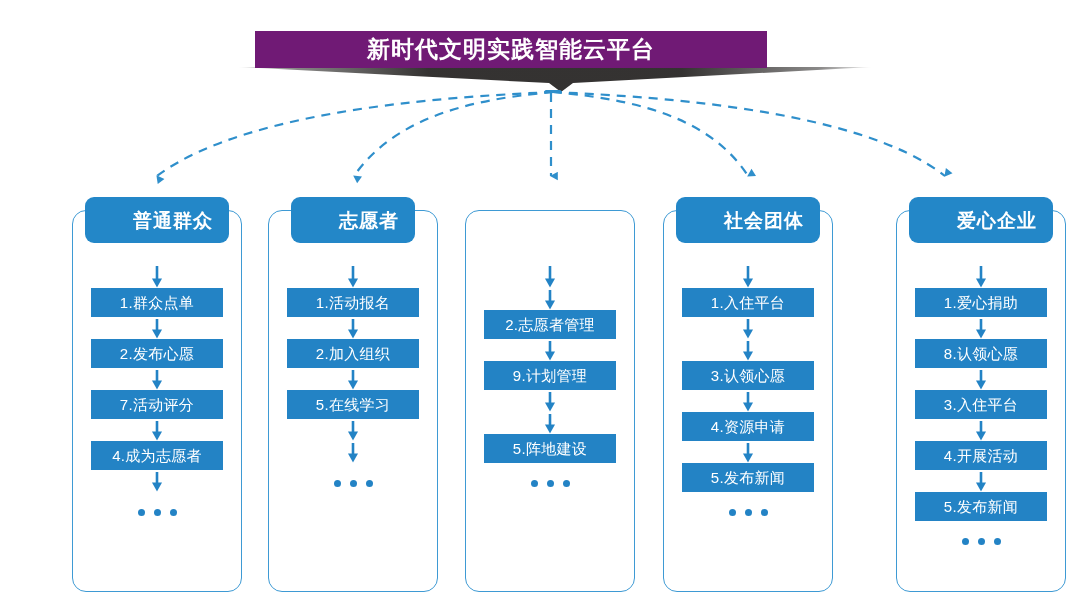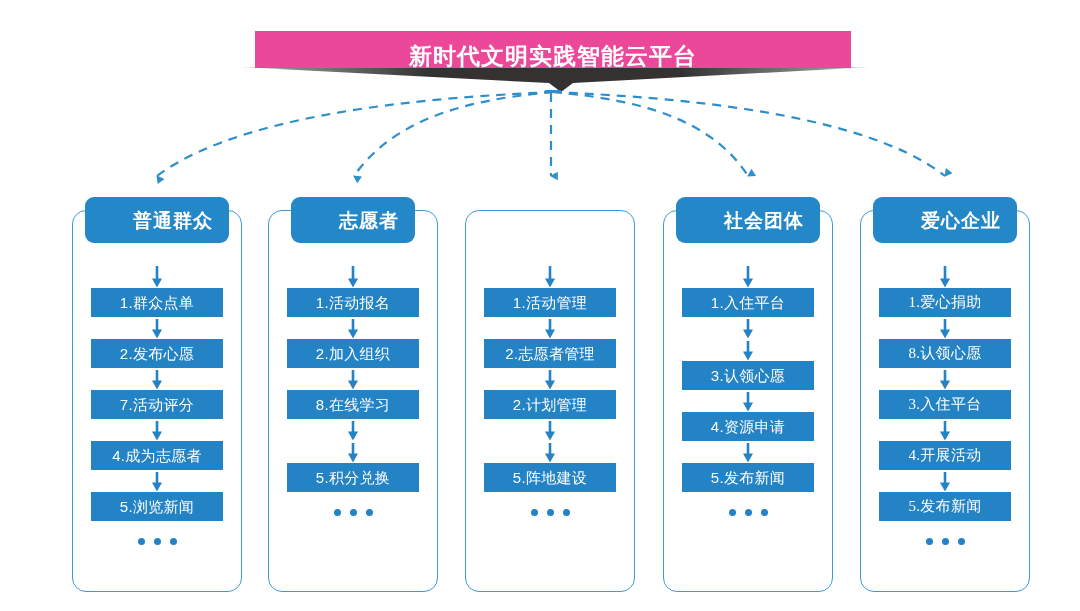"新时代文明实践智能云平台" .banner-bar { align-items: flex-end -> center; background: #ec4899 -> #701a75; width: 596px -> 512px }
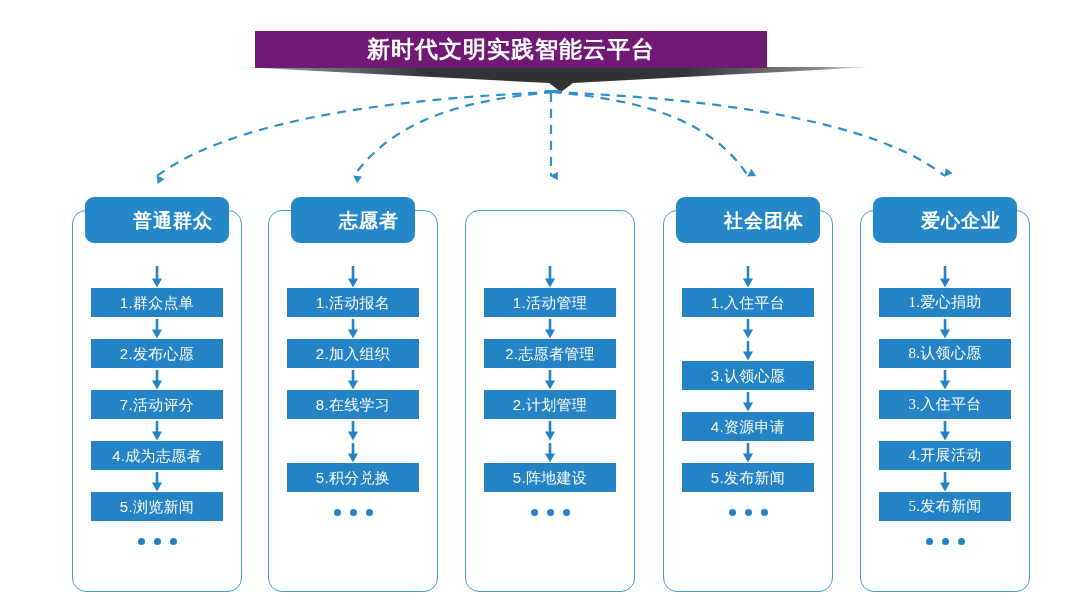"爱心企业" div.column { font-family: Liberation Serif, serif -> none; left: 860px -> 896px }
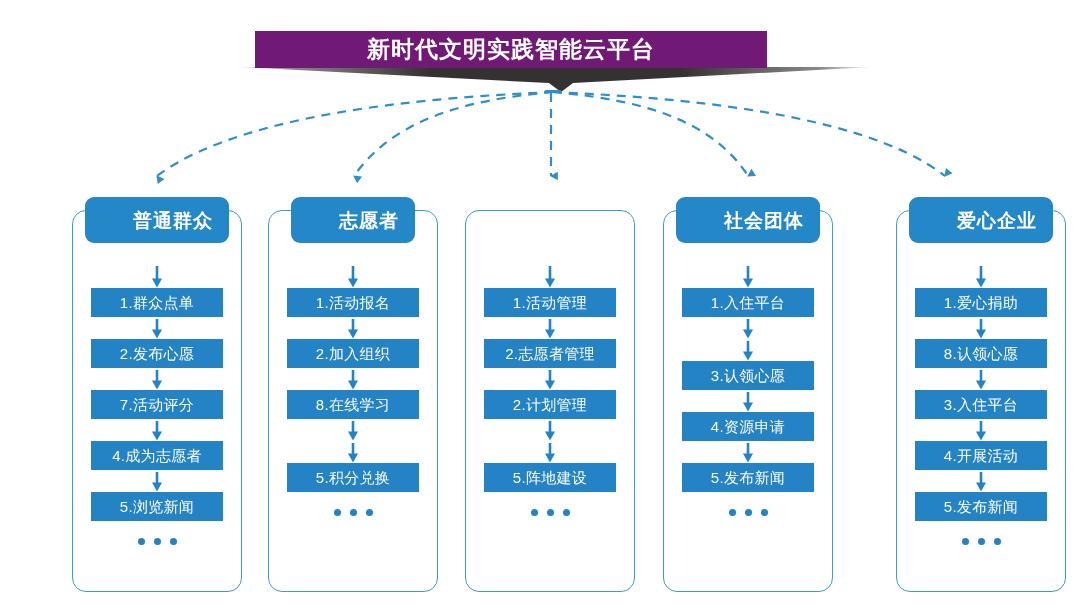"1.活动管理" div.item-box { html: <div> <span>1.活动管理</span> </div> -> none }
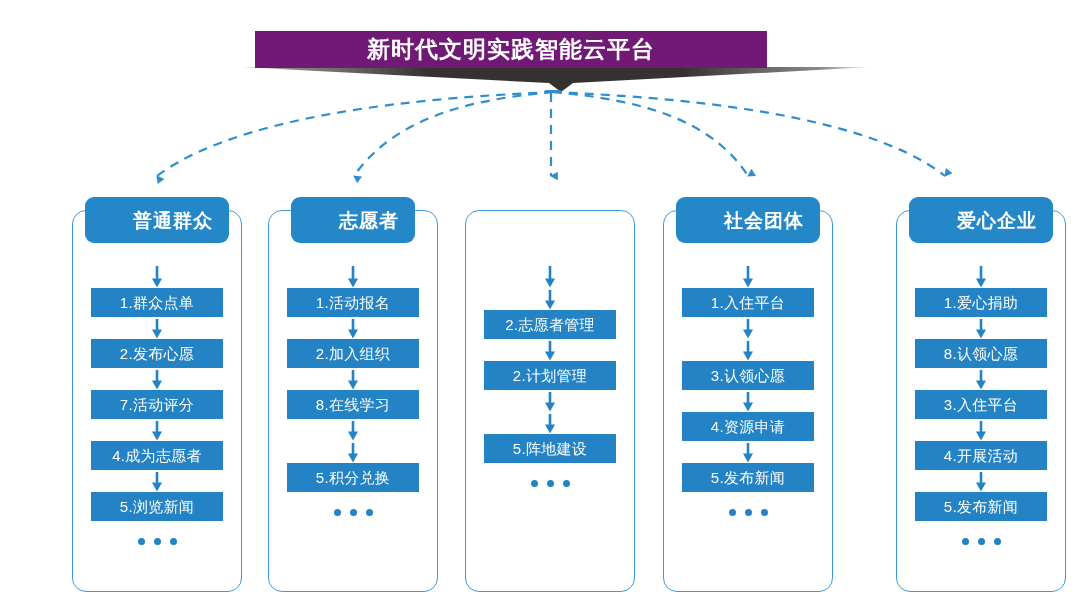"2.计划管理" span.item-label { text: 2 -> 9 }
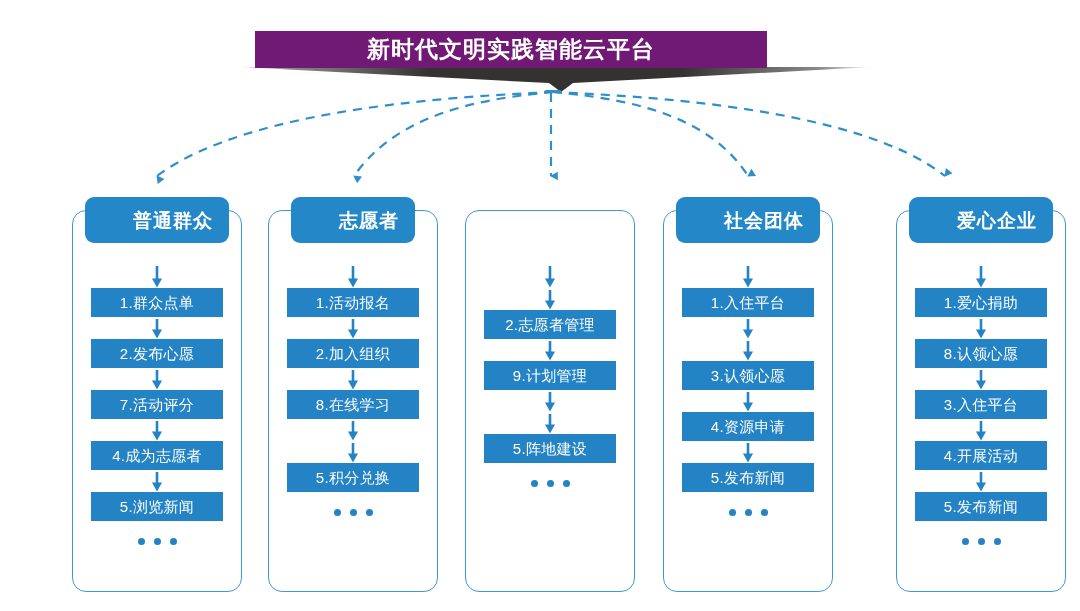"8.在线学习" span.item-label { text: 8 -> 5 }
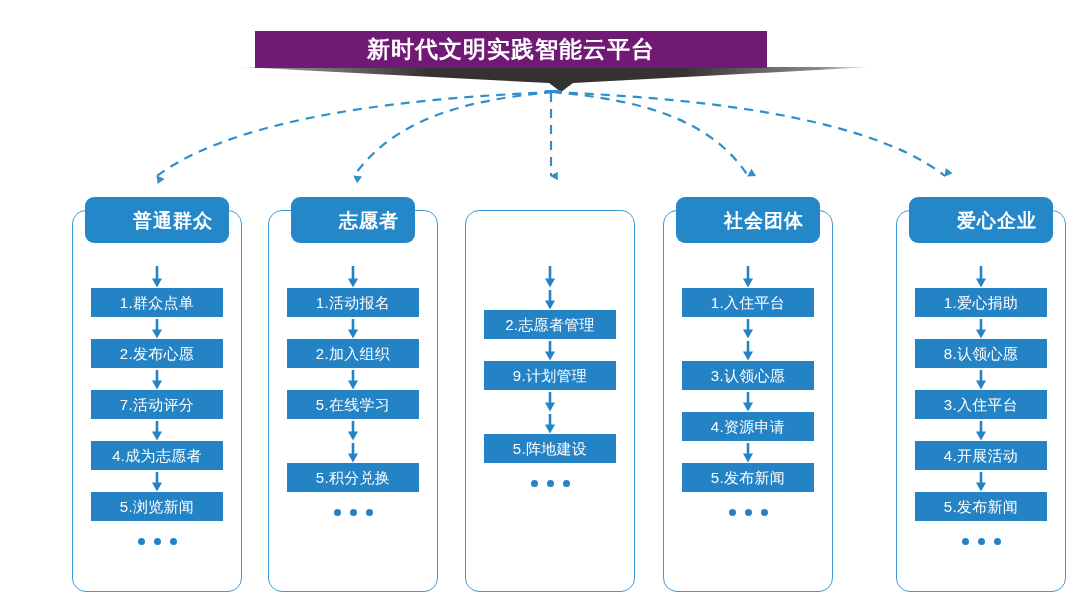"5.积分兑换" div.item-box { html: <div> <span>5.积分兑换</span> </div> -> none }
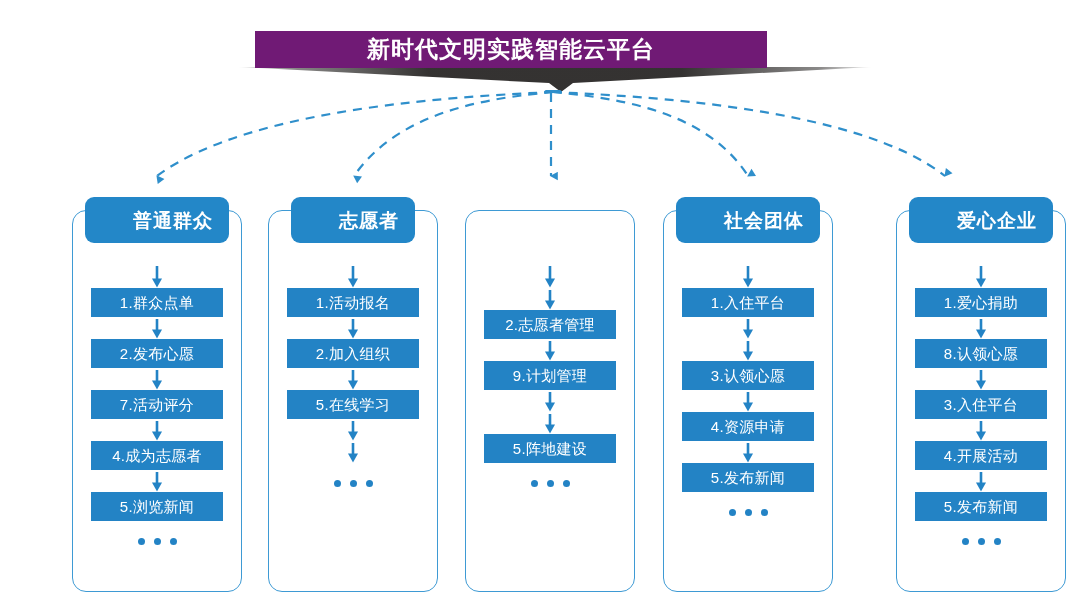"5.浏览新闻" div.item-box { html: <div> <span>5.浏览新闻</span> </div> -> none }
